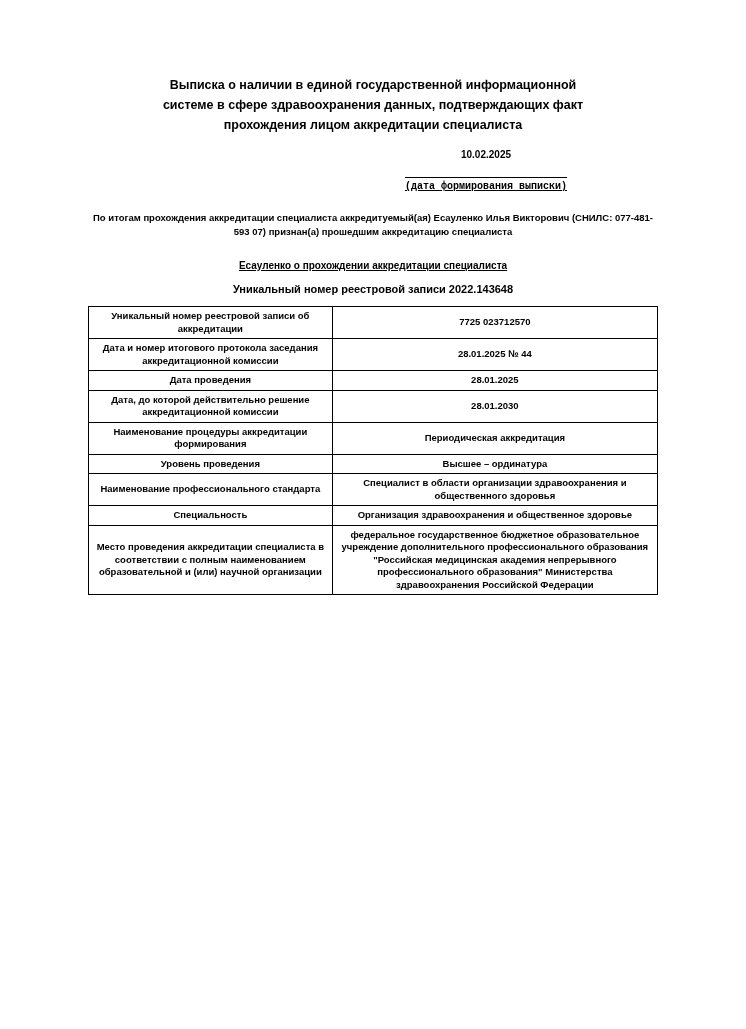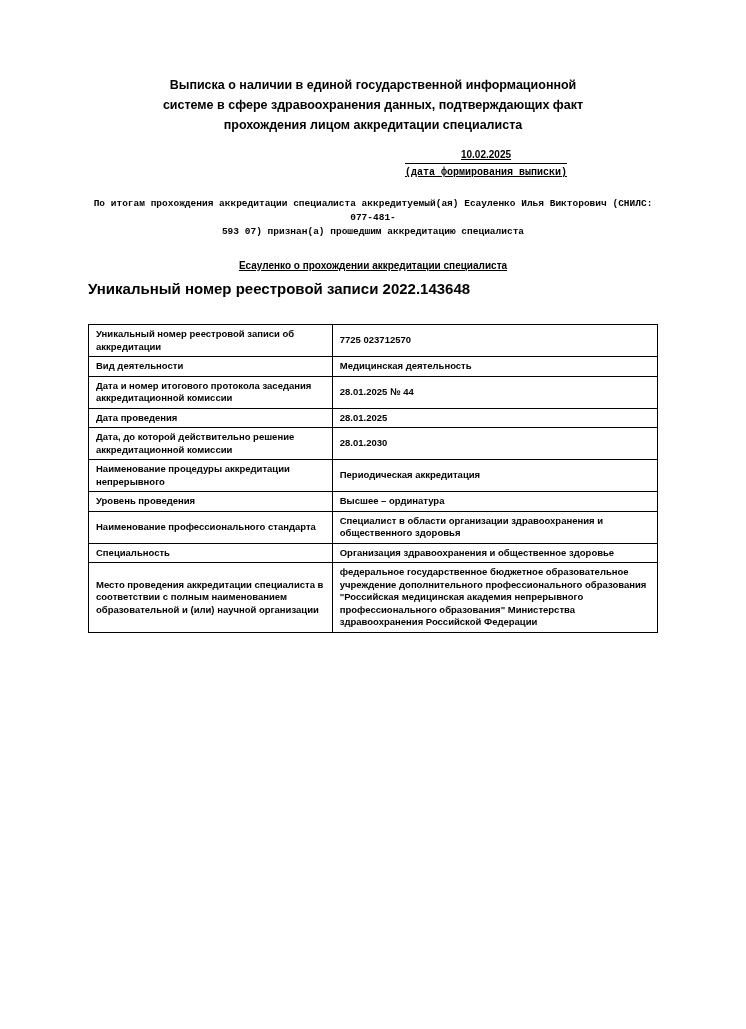"10.02.2025" .date-value { padding-bottom: 2px -> 16px; text-decoration: underline -> none }
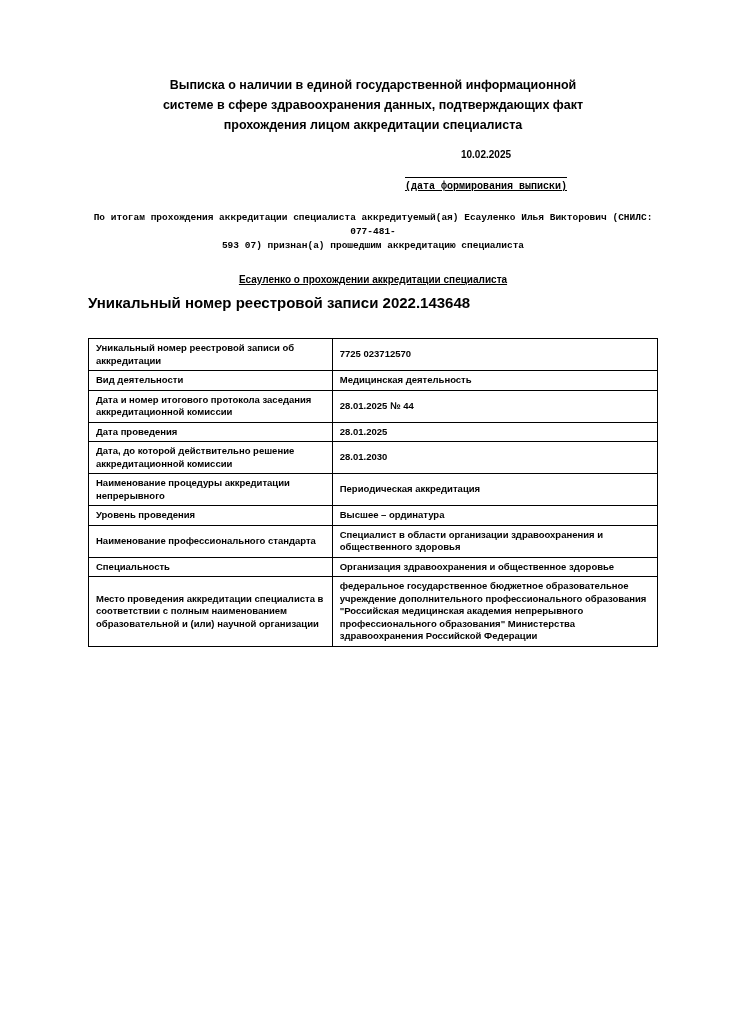"По итогам прохождения аккредитации" .intro { font-family: Liberation Mono, monospace -> none }
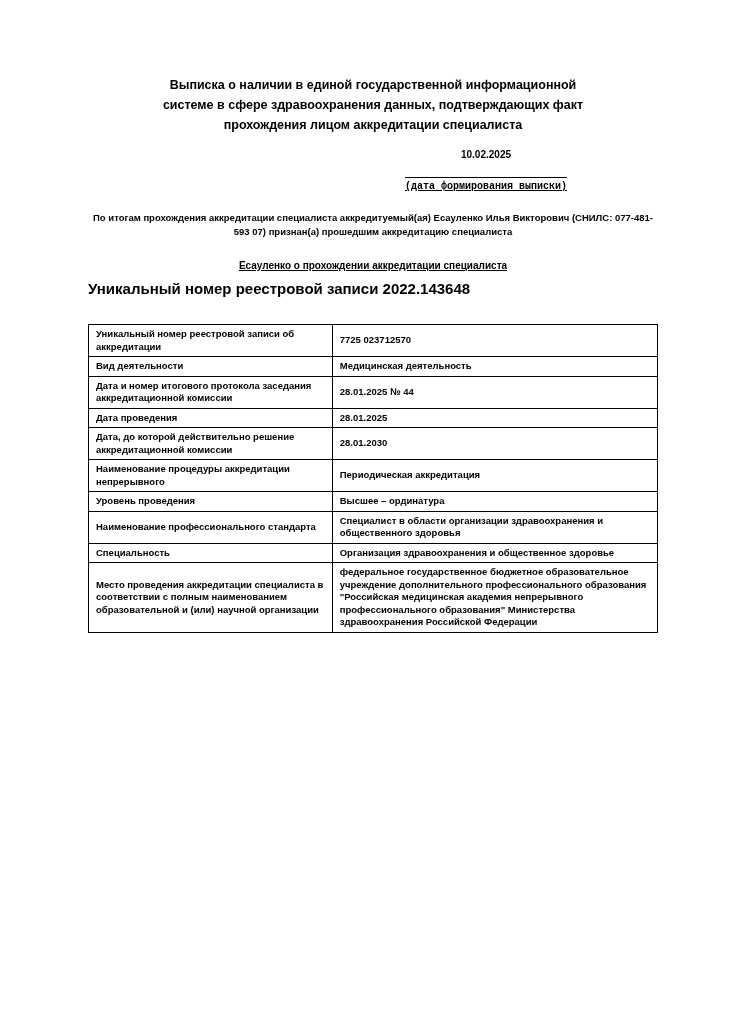"Уникальный номер реестровой записи" .registry-heading { font-size: 15px -> 11px; text-align: left -> center }
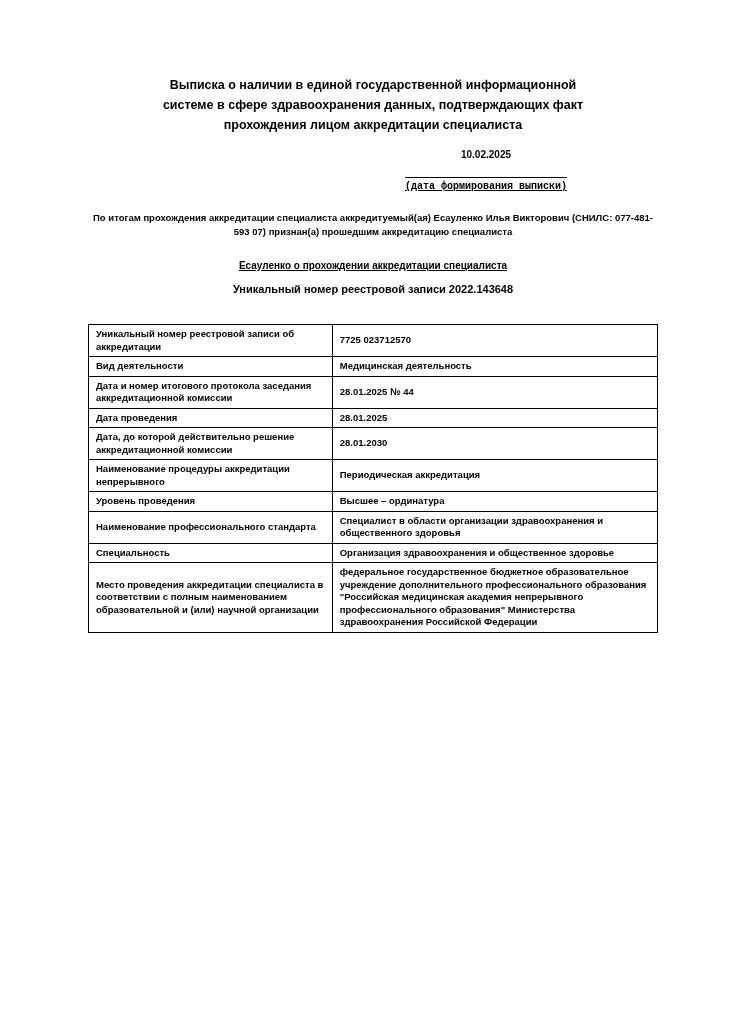"Уникальный номер реестровой записи об" .info-table { margin-top: 27px -> 9px; text-align: none -> center }
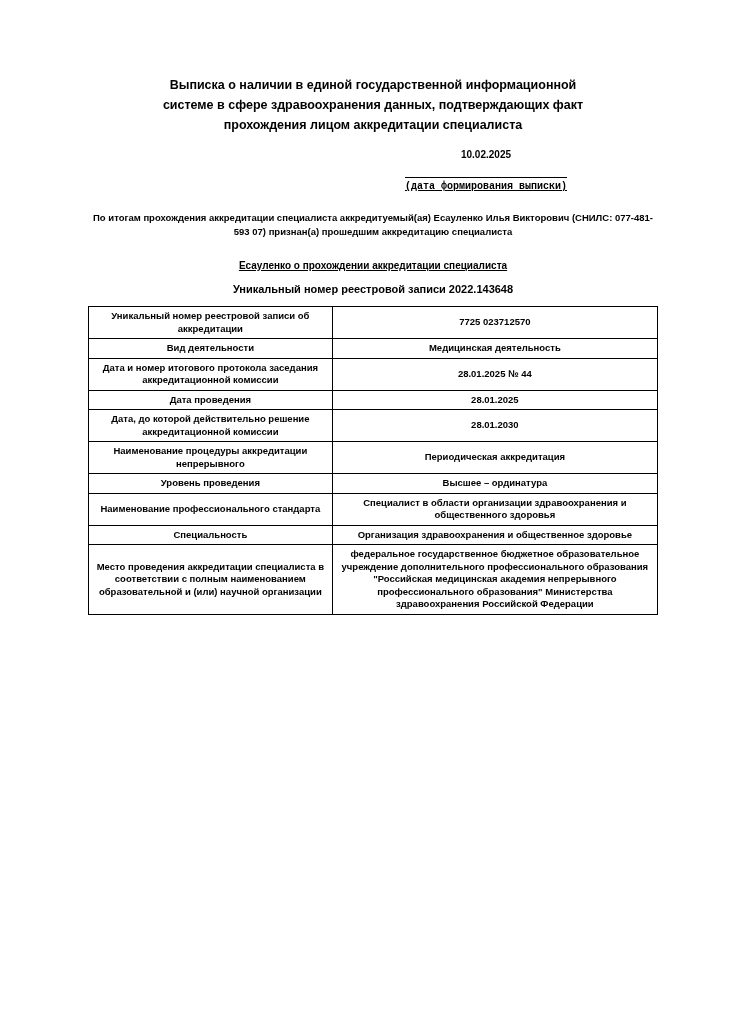"Вид деятельности" tr { html: <tr> <td>Вид деятельности</td> <td>Медицинская деятельность</td> </tr> -> none }
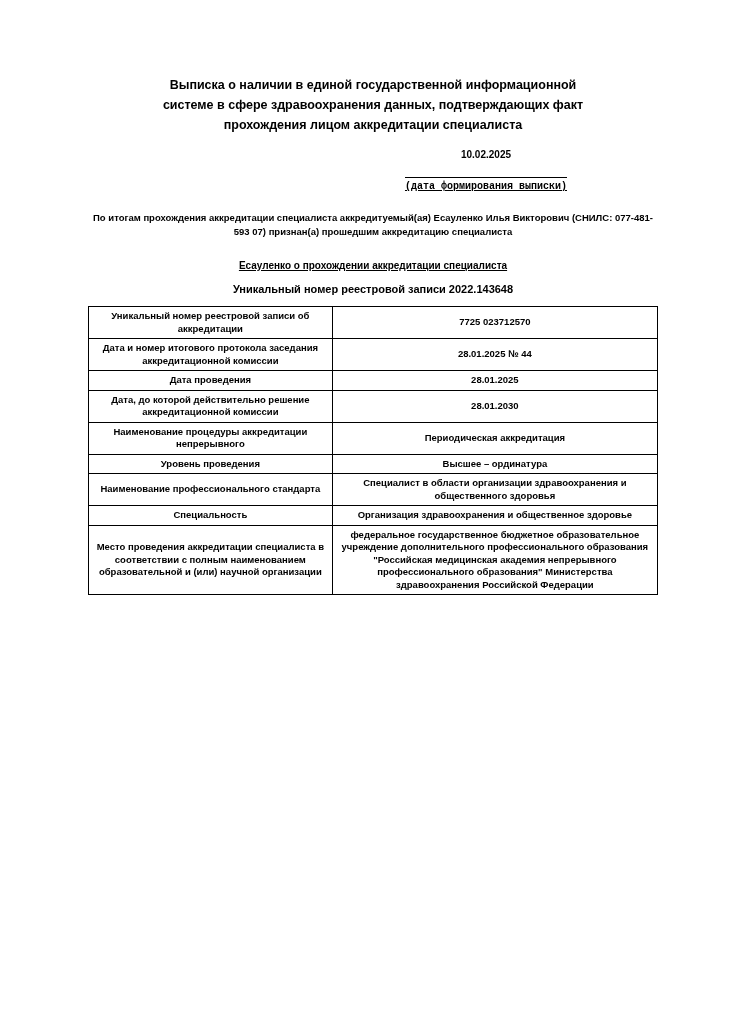"Наименование процедуры аккредитации" td.cell-label { text: непрерывного -> формирования }
